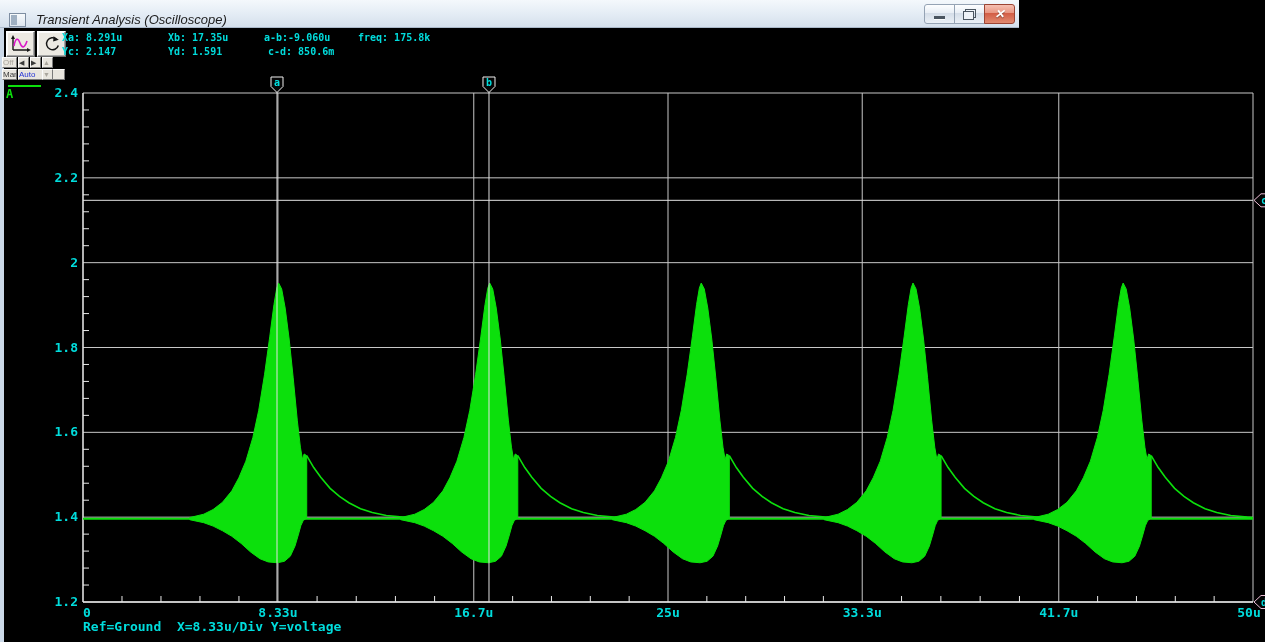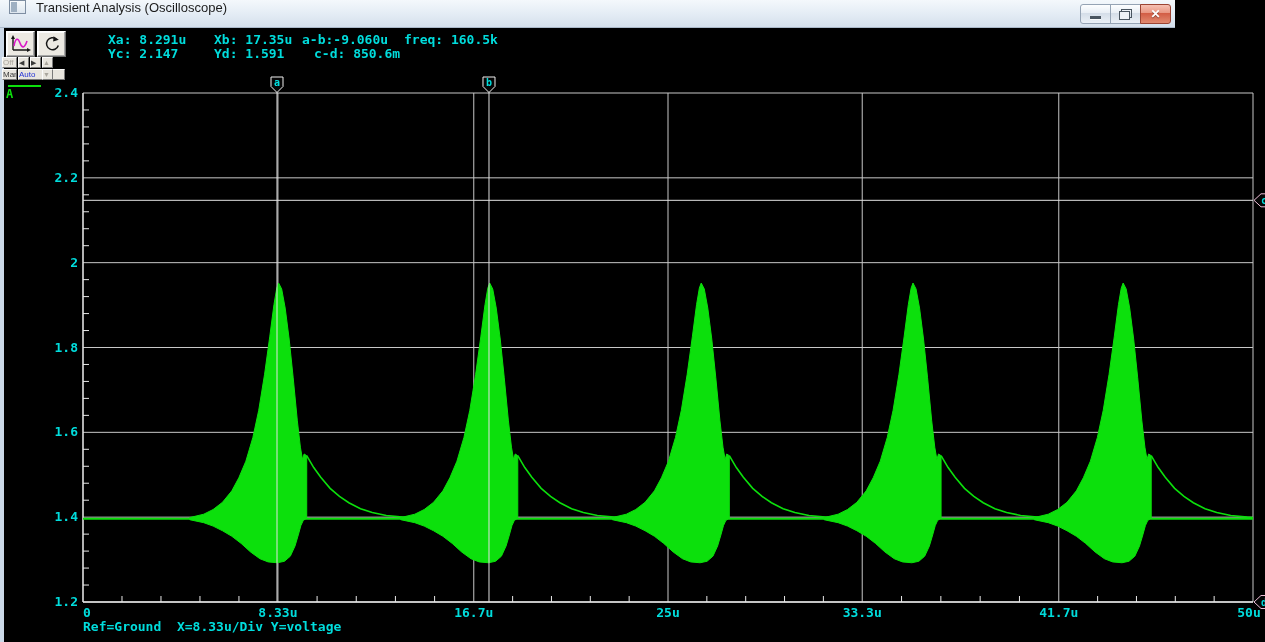"Transient Analysis (Oscilloscope)" .titlebar { align-items: flex-start -> flex-end; font-style: none -> italic; width: 1175px -> 1019px }
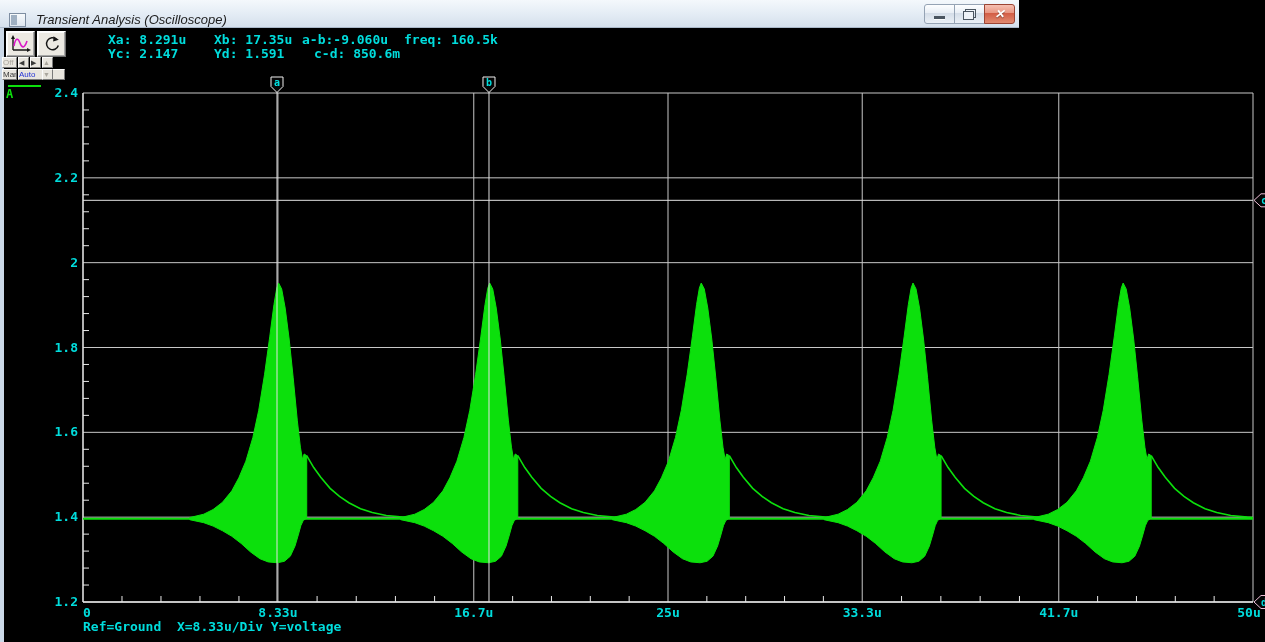"Xa: 8.291u" .ro { font-size: 13px -> 10px; margin-left: 46px -> none }
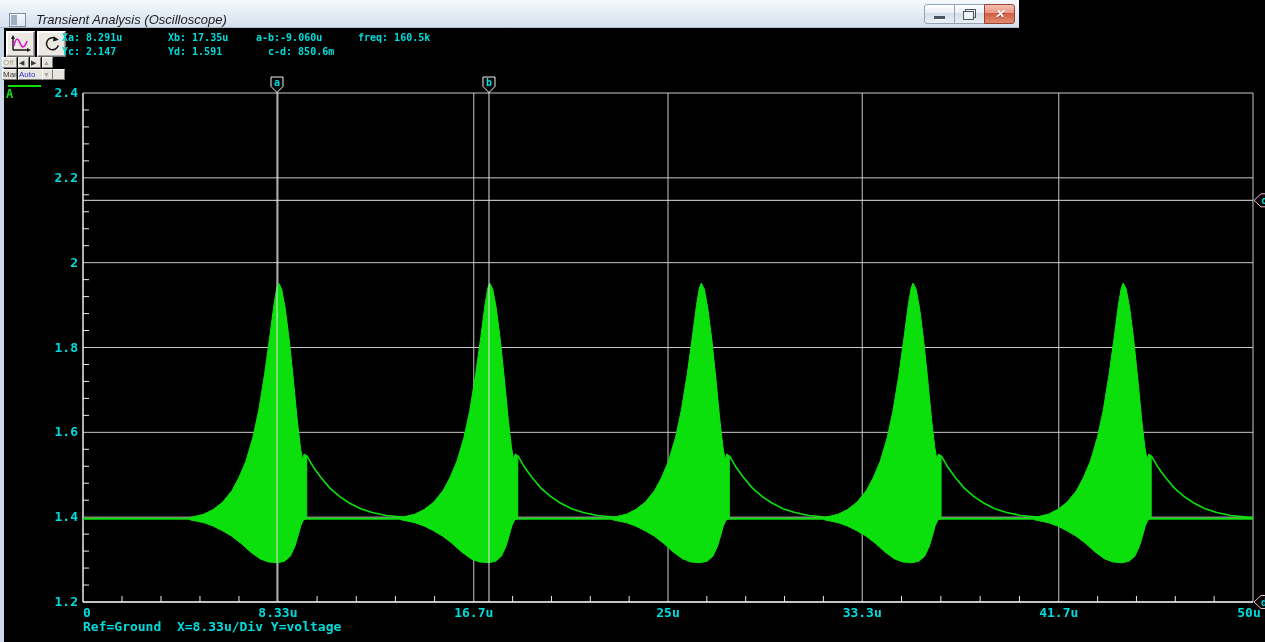"a-b:-9.060u" #ro-ab { left: 256px -> 264px }
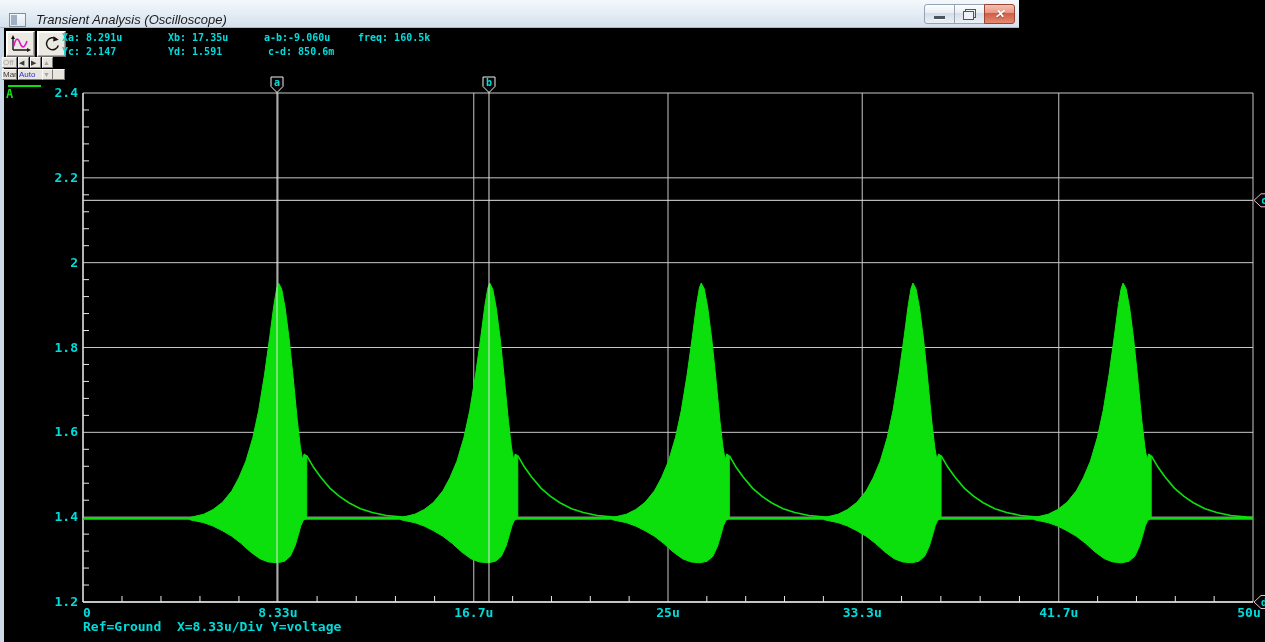"freq: 160.5k" span.ro { text: 160.5k -> 175.8k }
